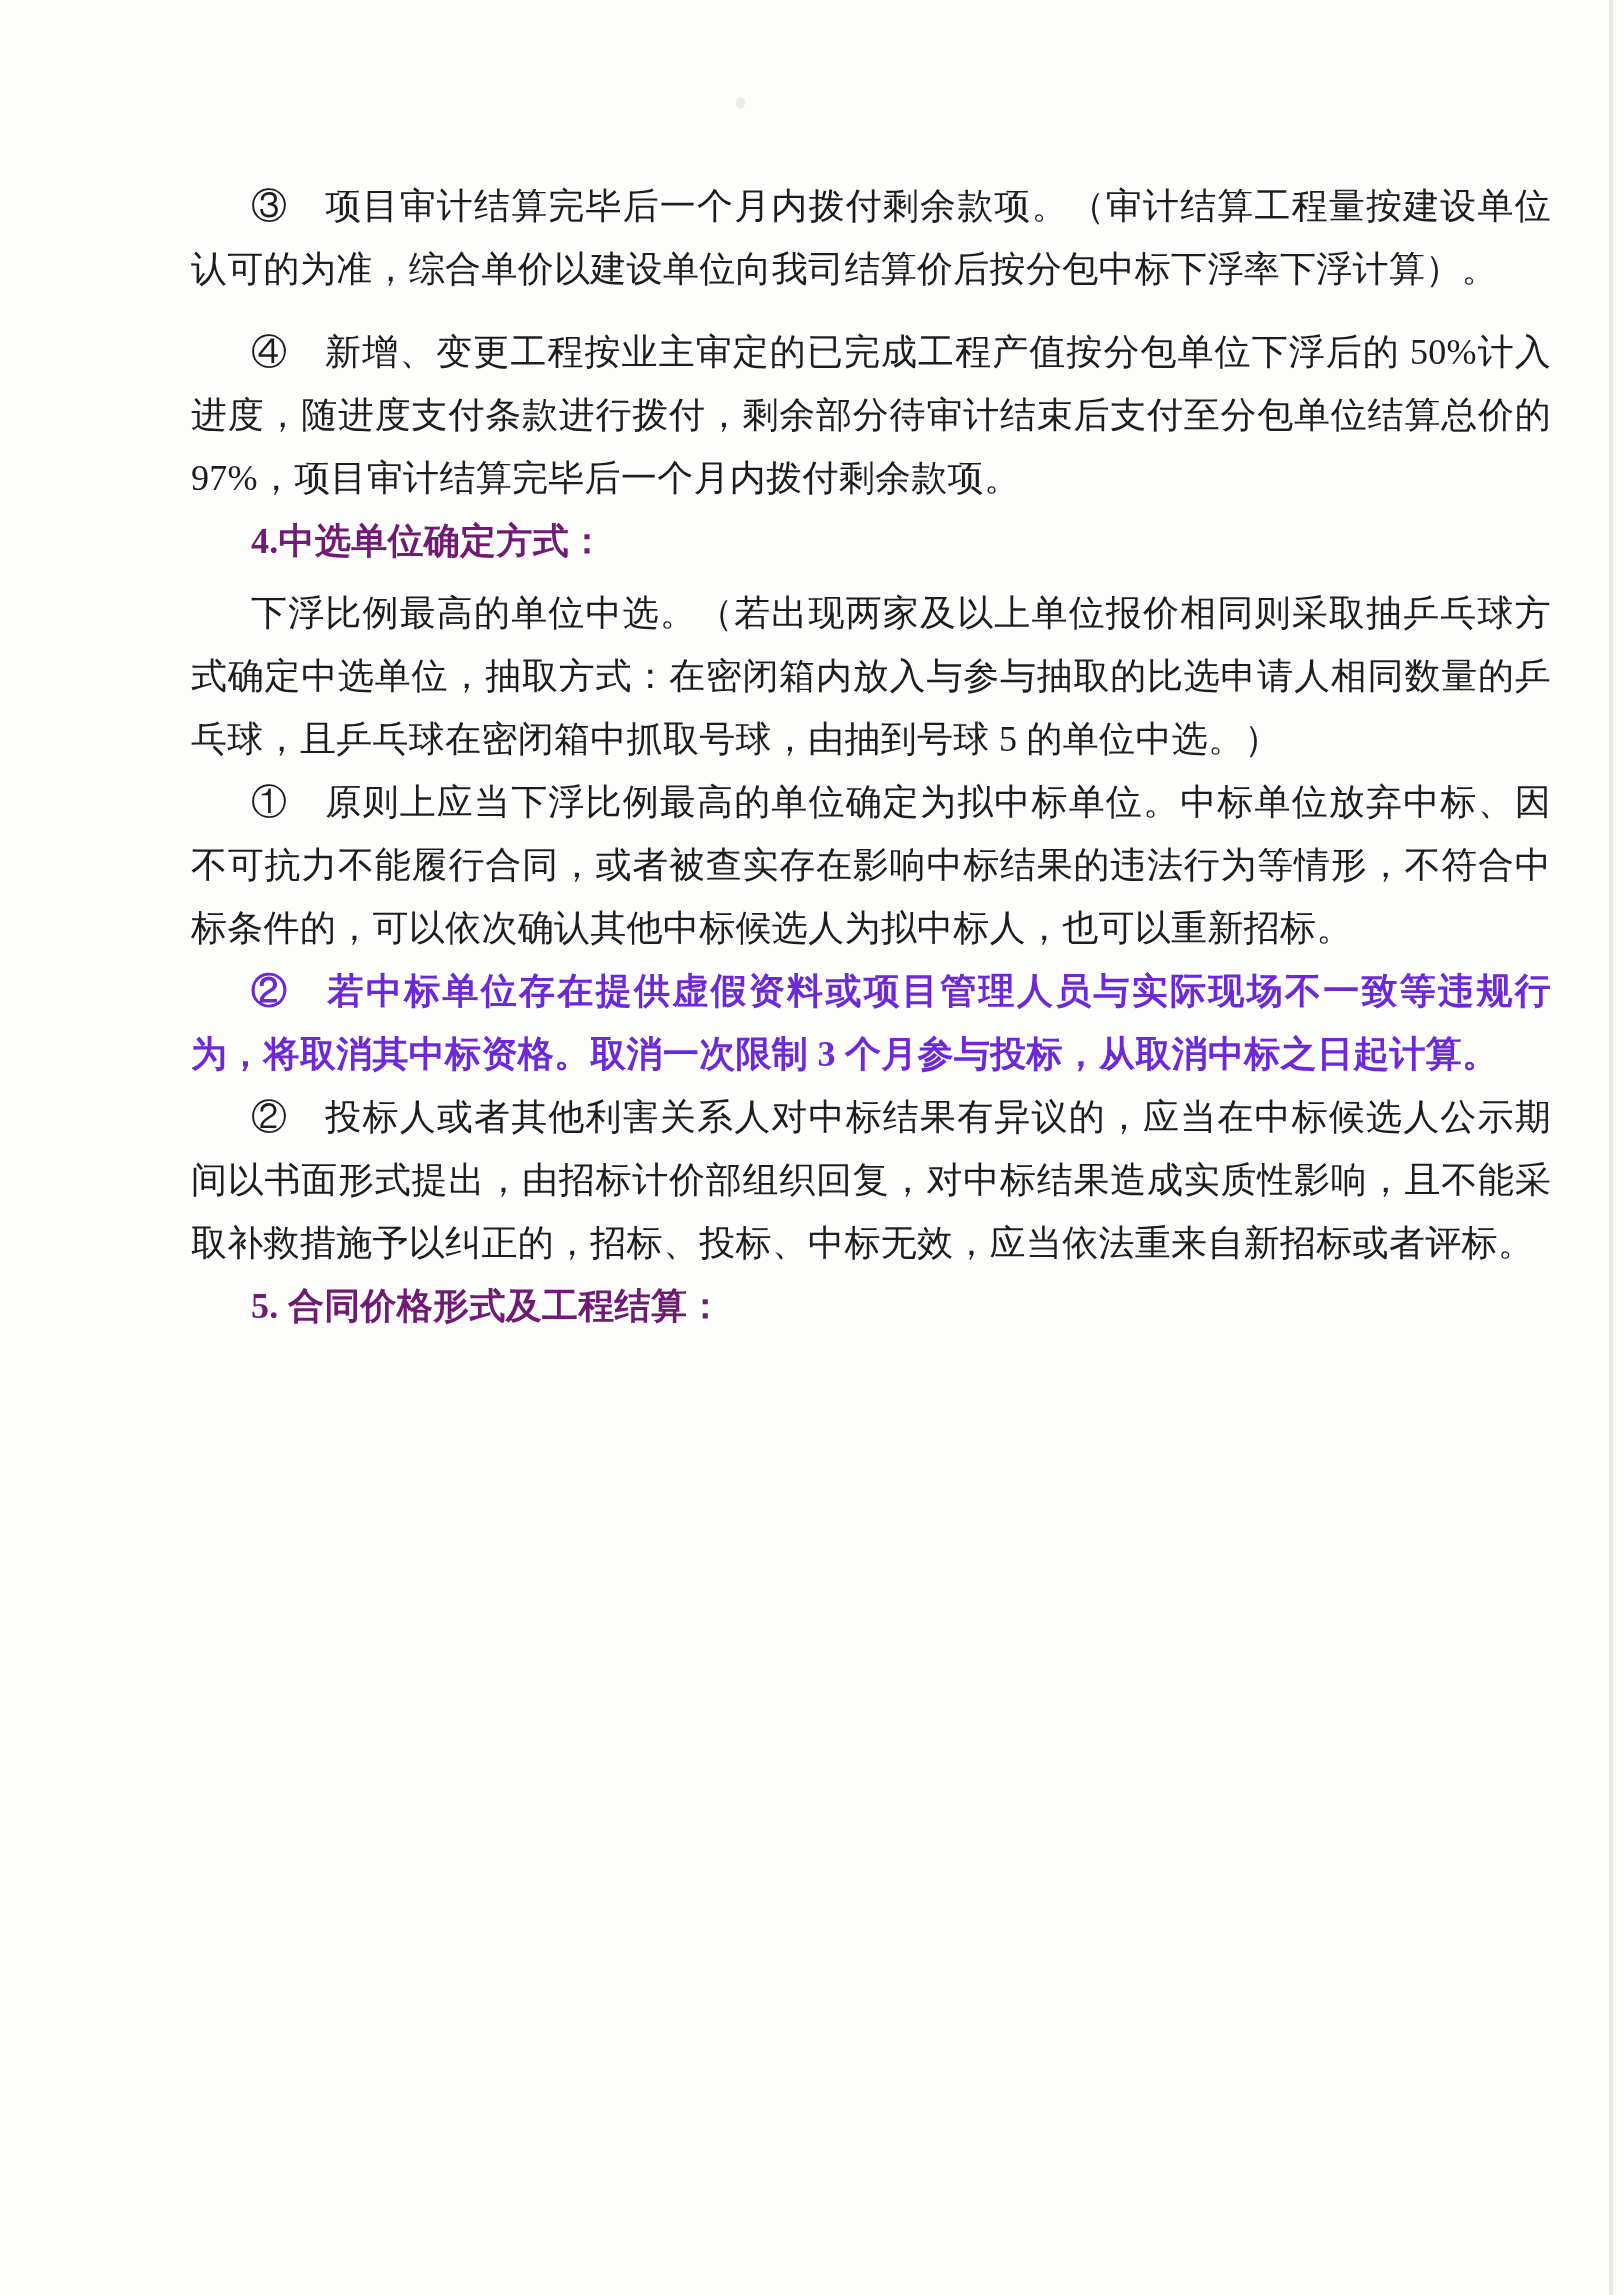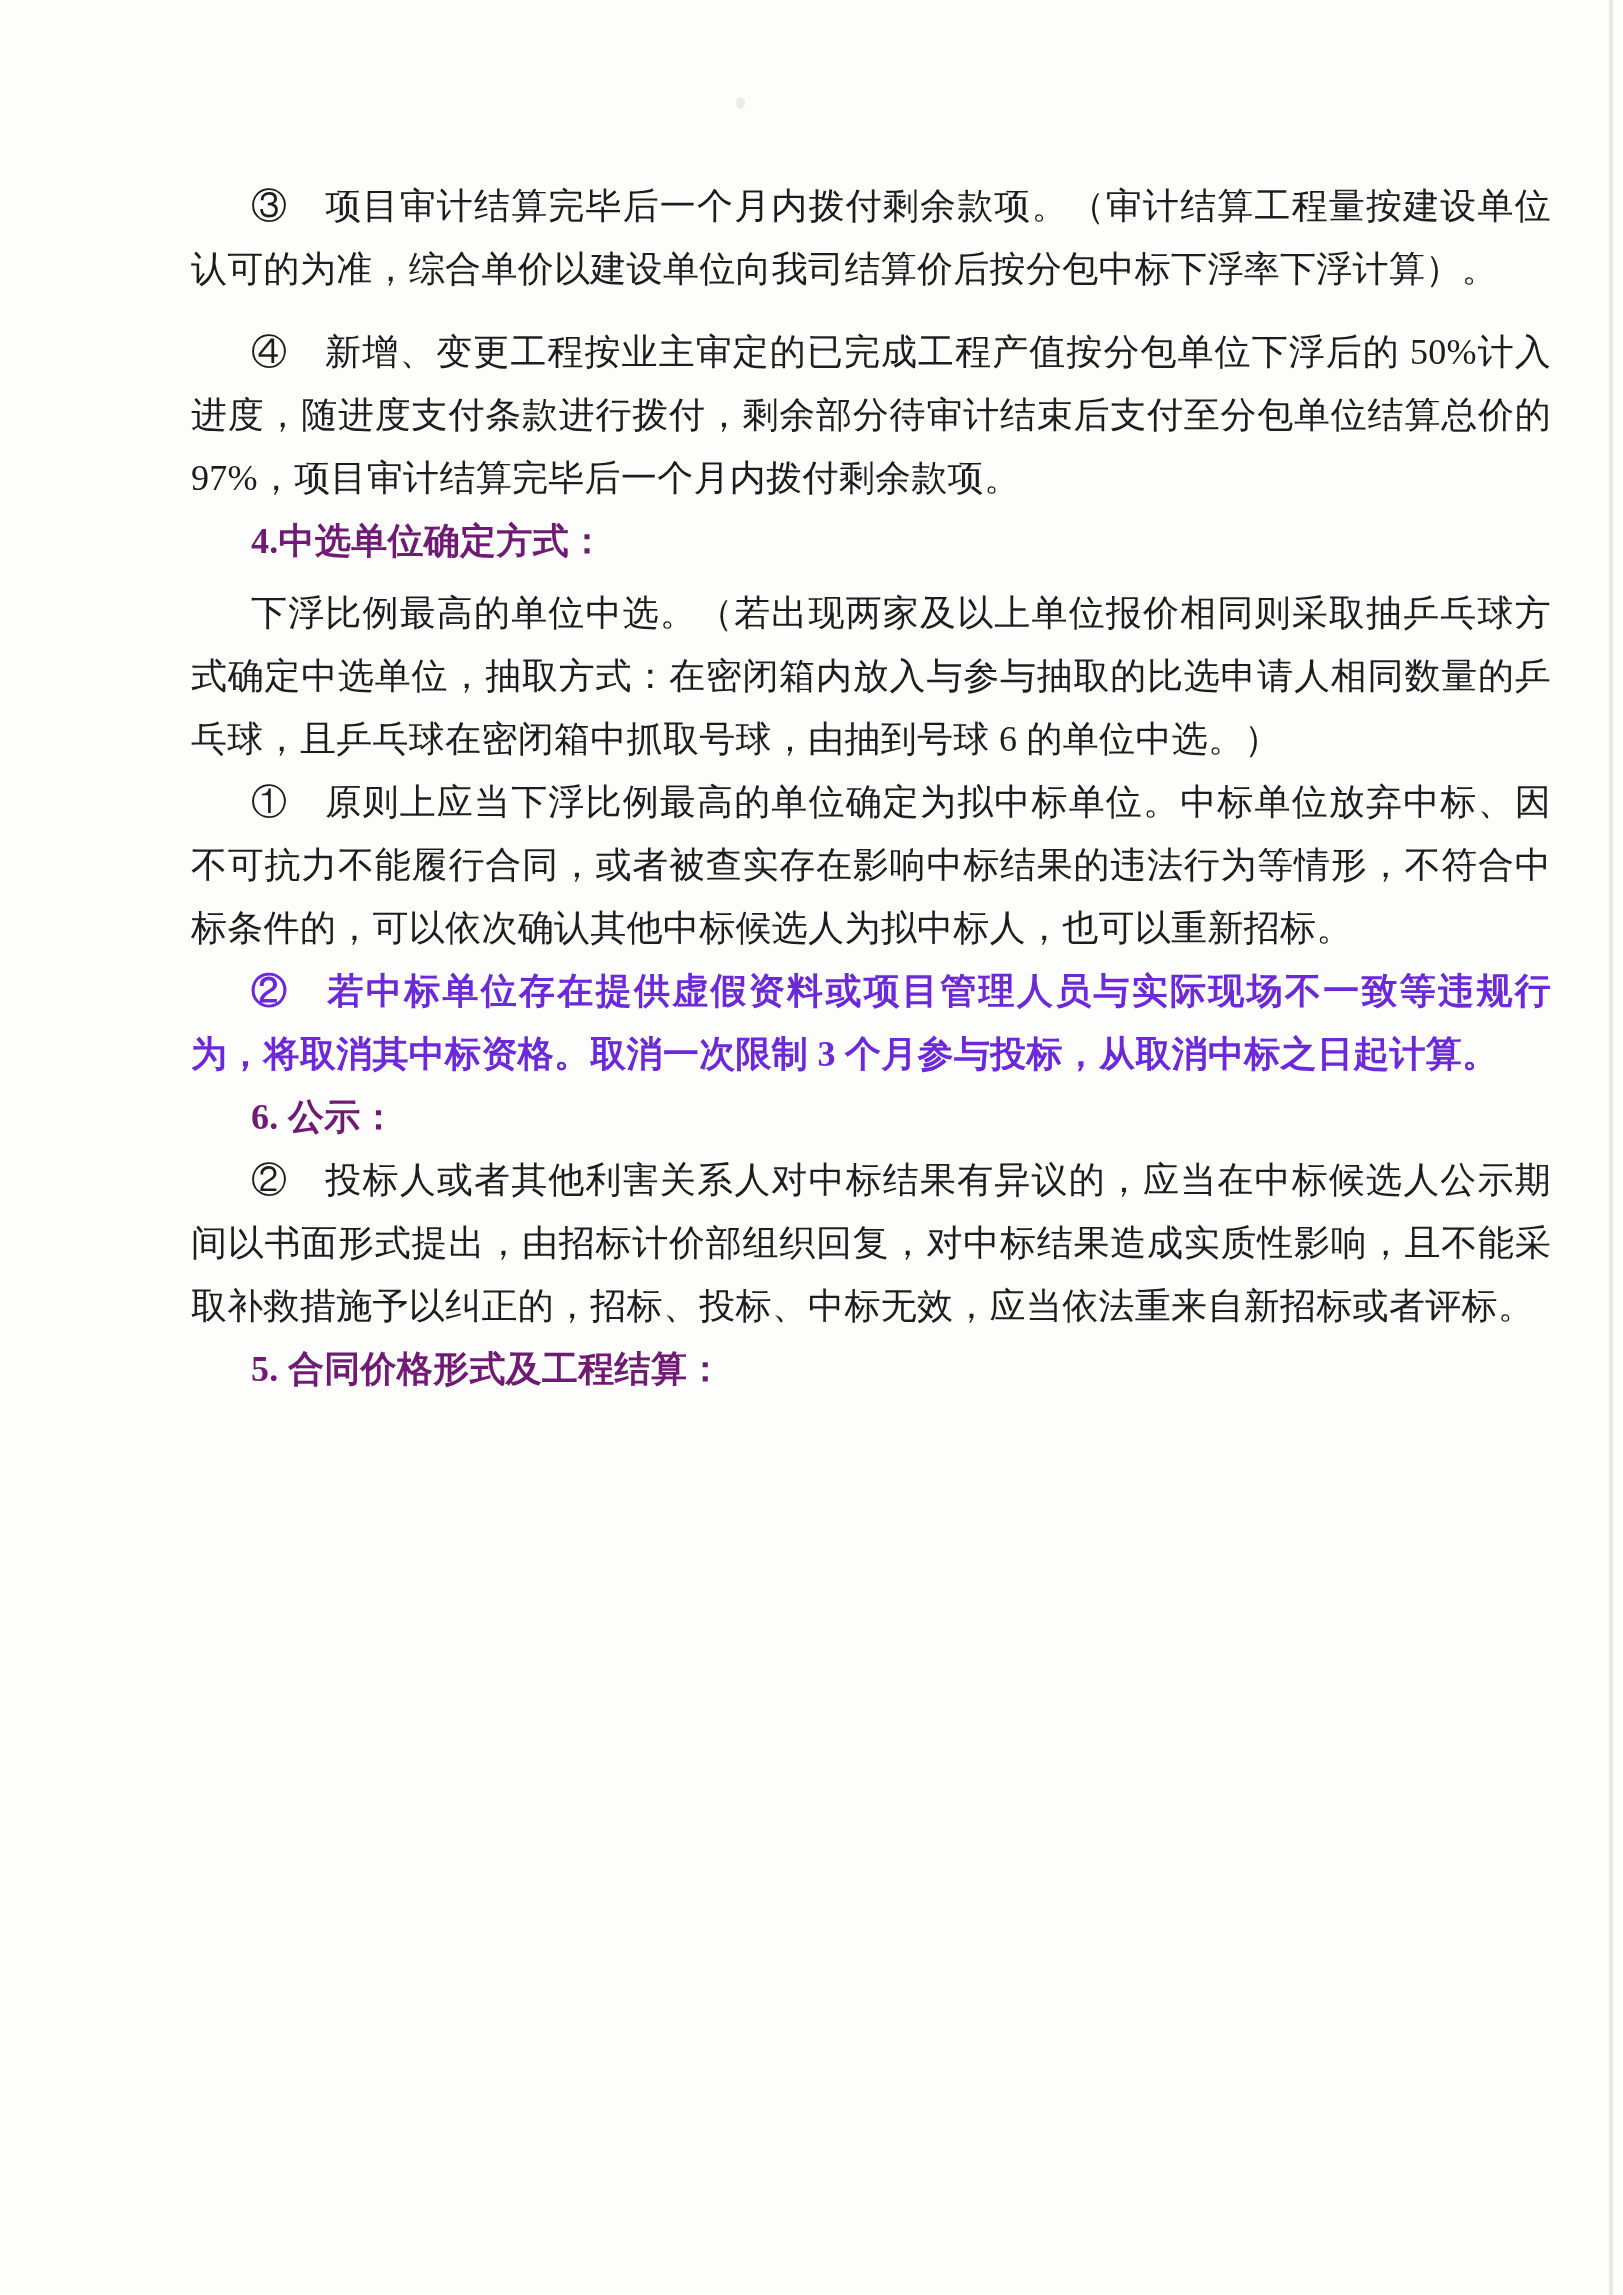"下浮比例最高的单位中选。（若出现两家及以上单位报价相同则采取抽乒乓球方式确定中选" p.para { text: 6 -> 5 }
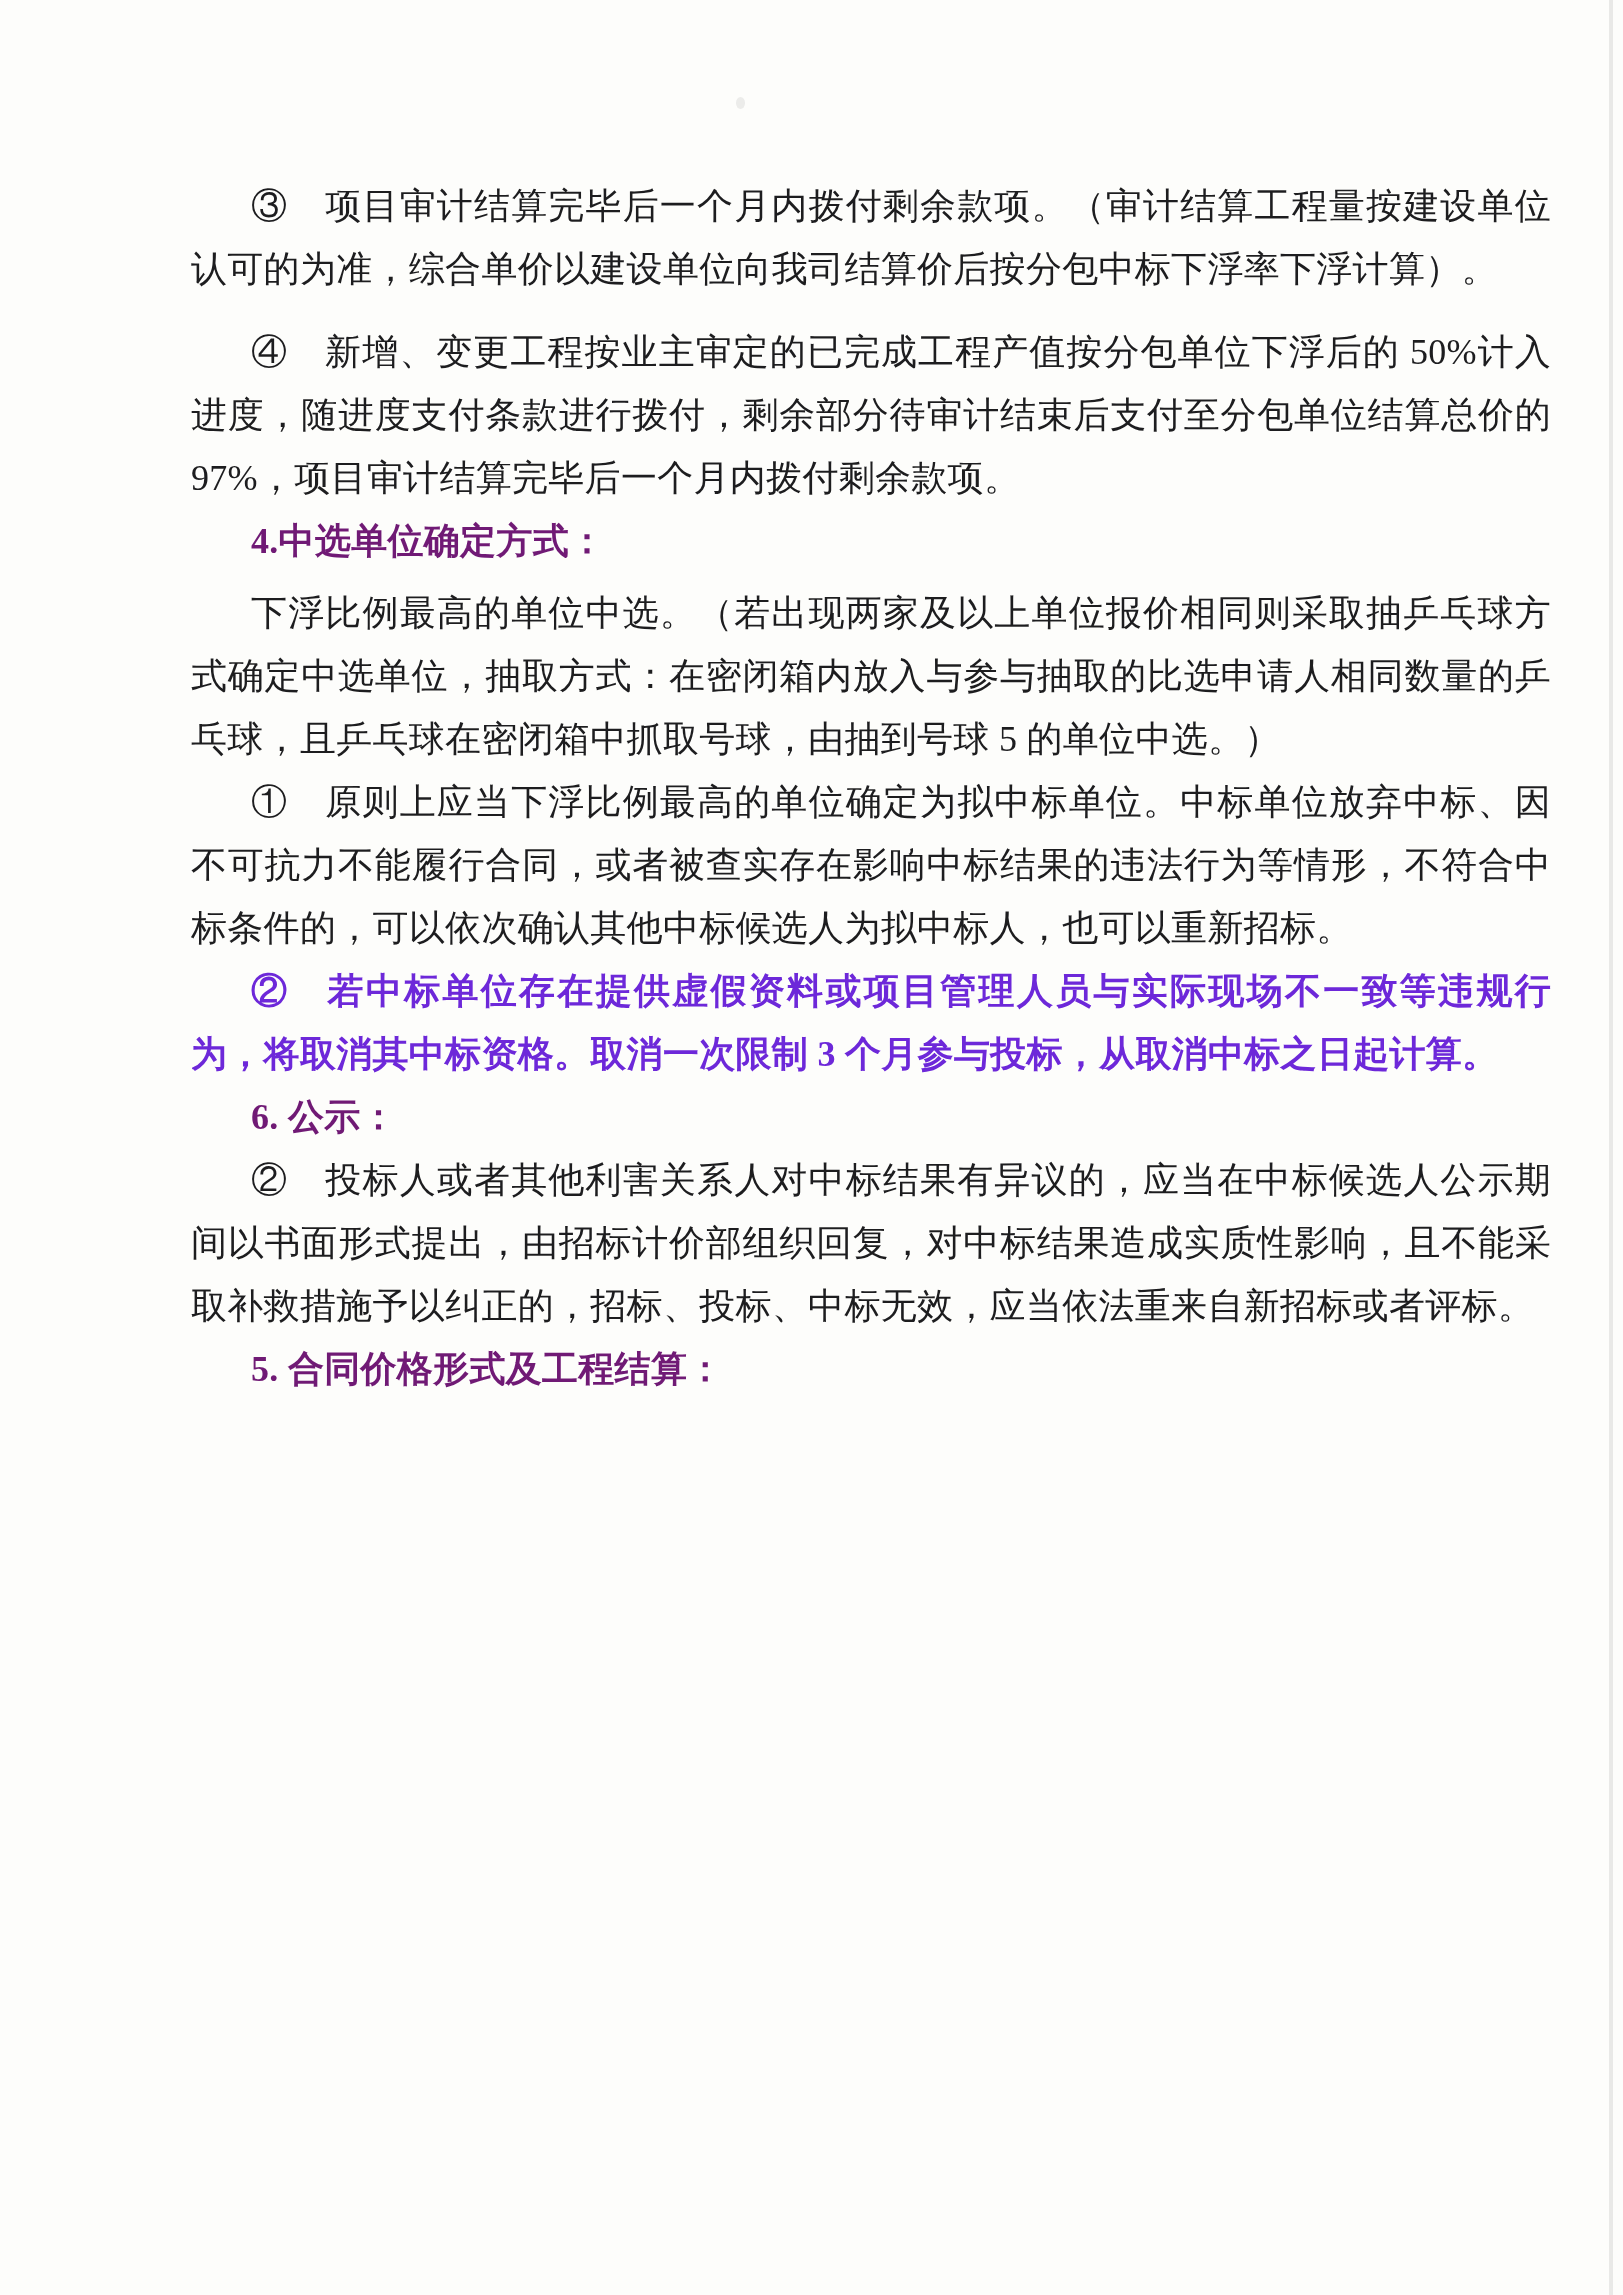"6. 公示：" p.para { html: <p>6. 公示：</p> -> none }
